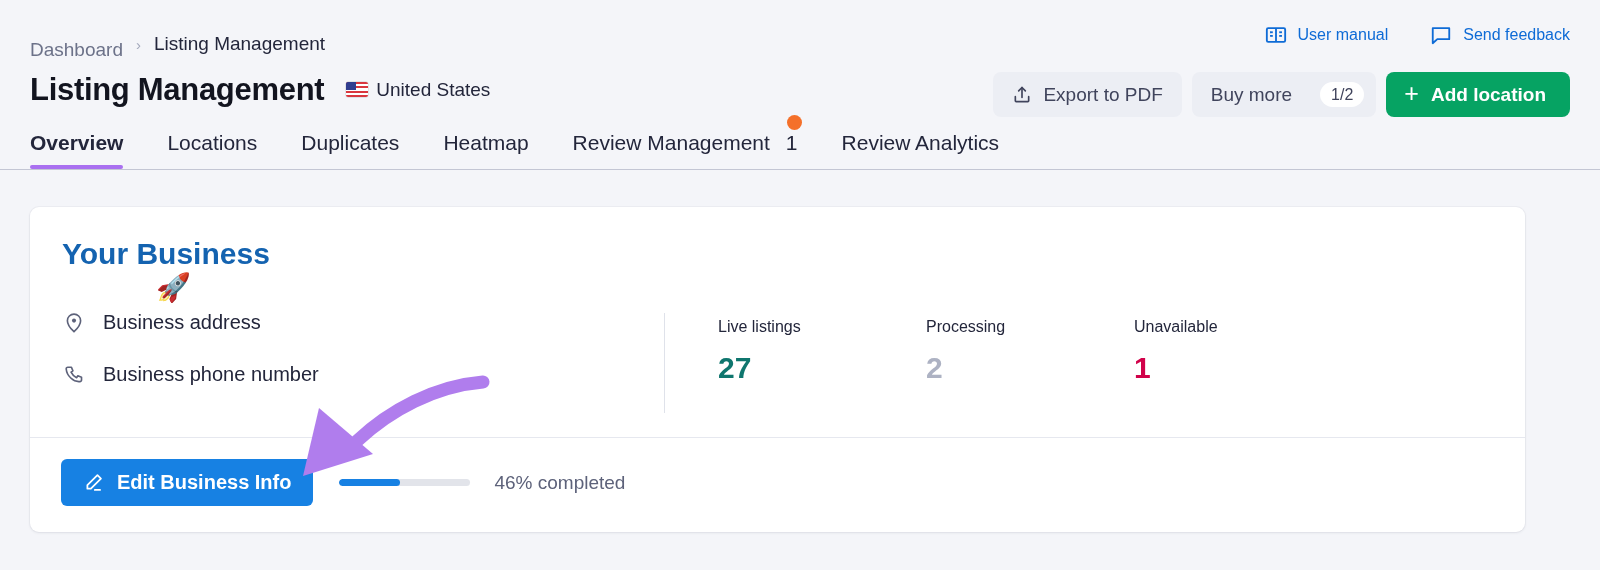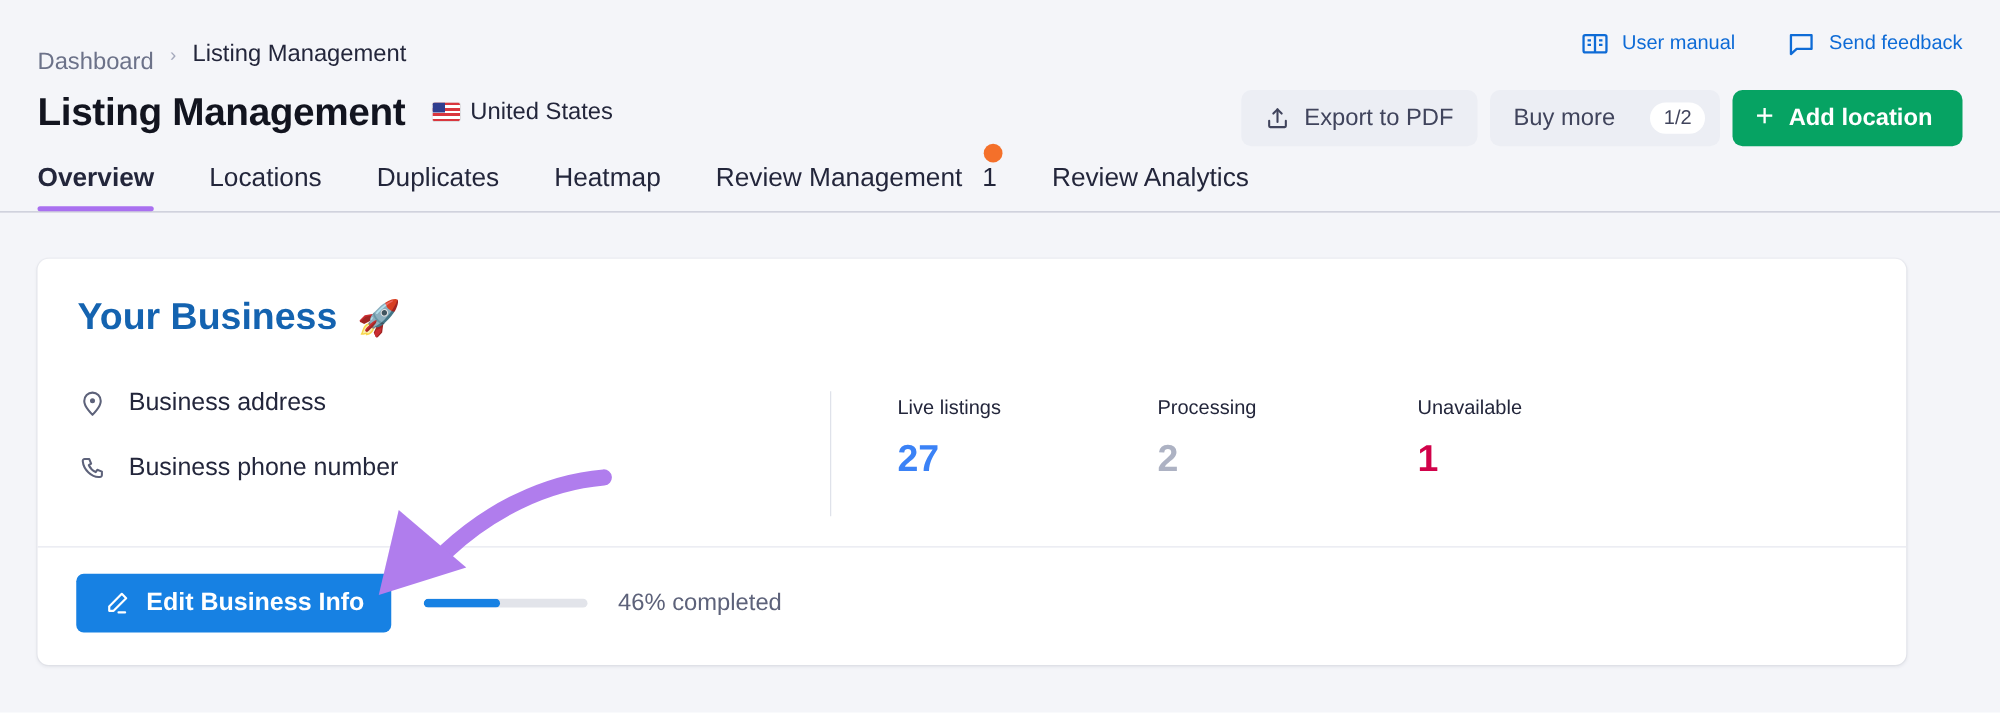"Your Business" .card-title { flex-direction: none -> column }
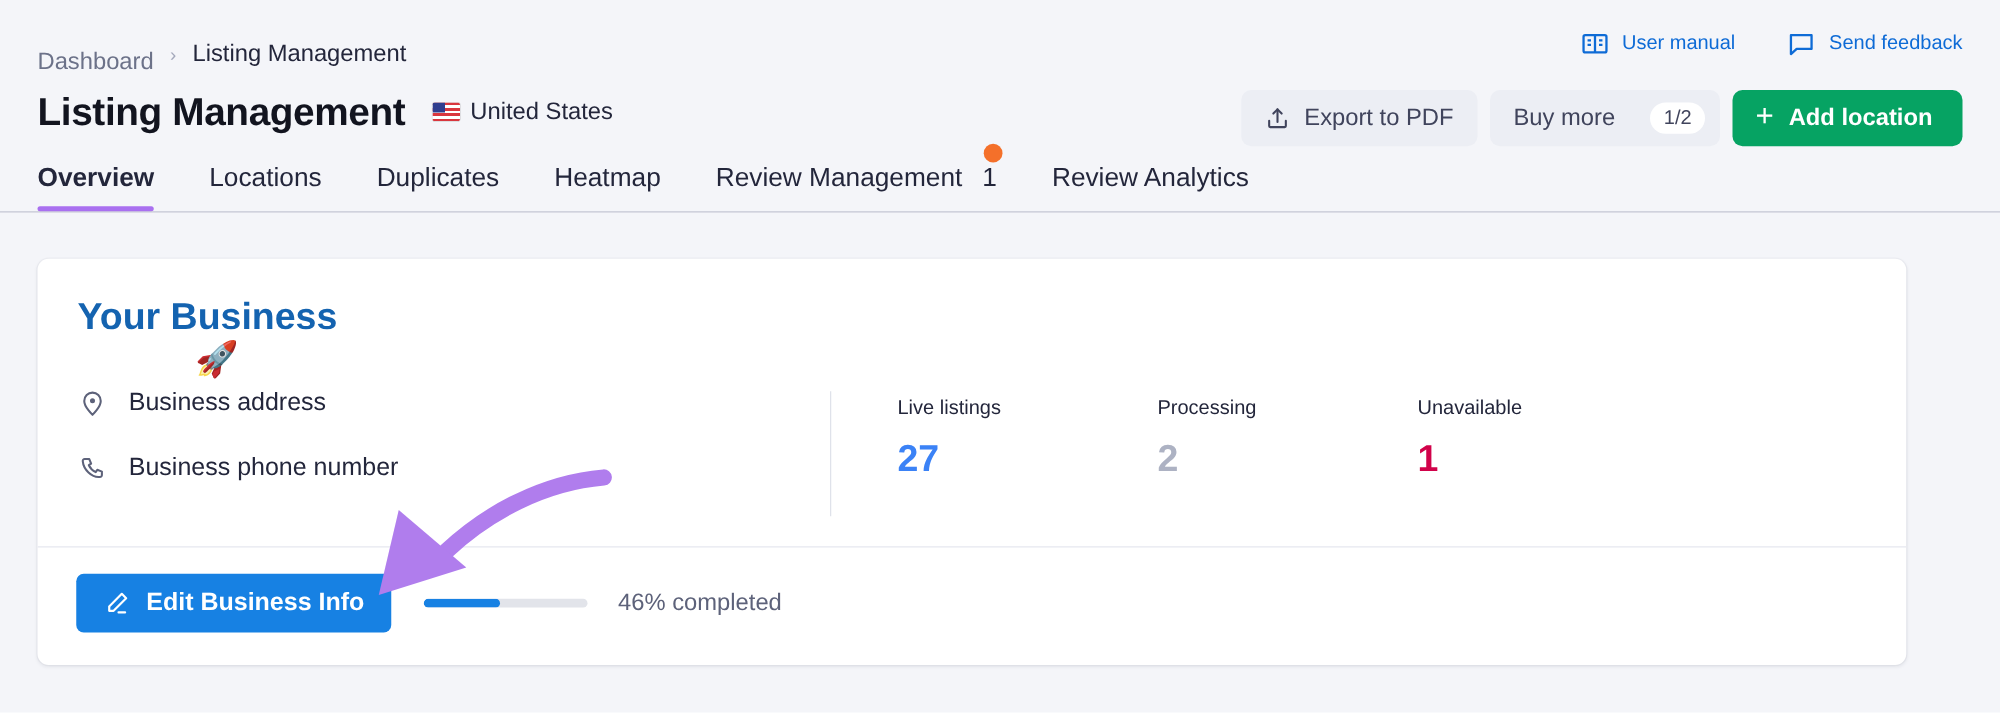"27" .stat-value.green { color: #3b82f6 -> #0f766e }
